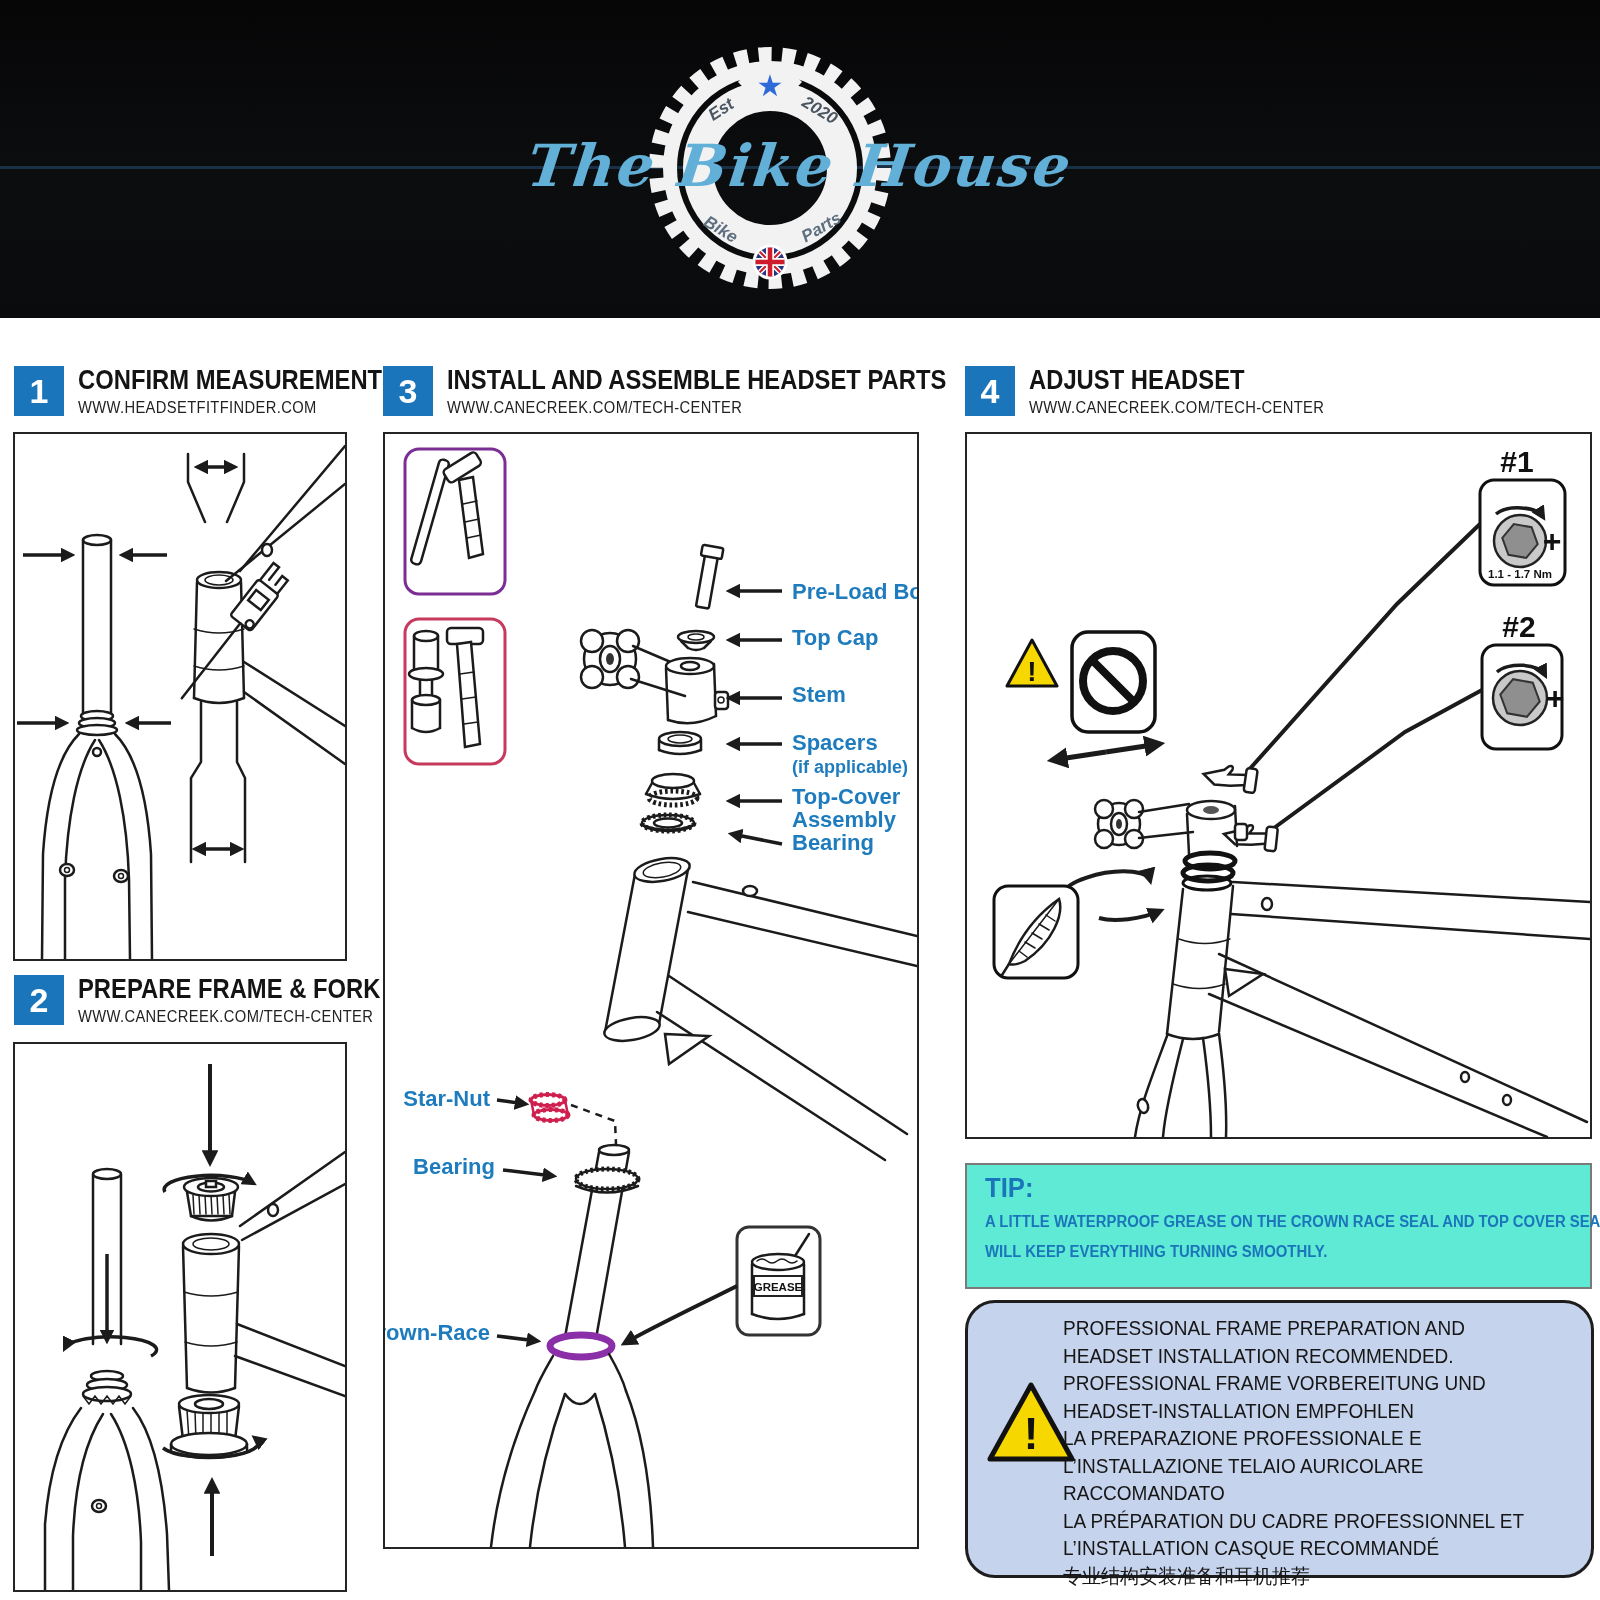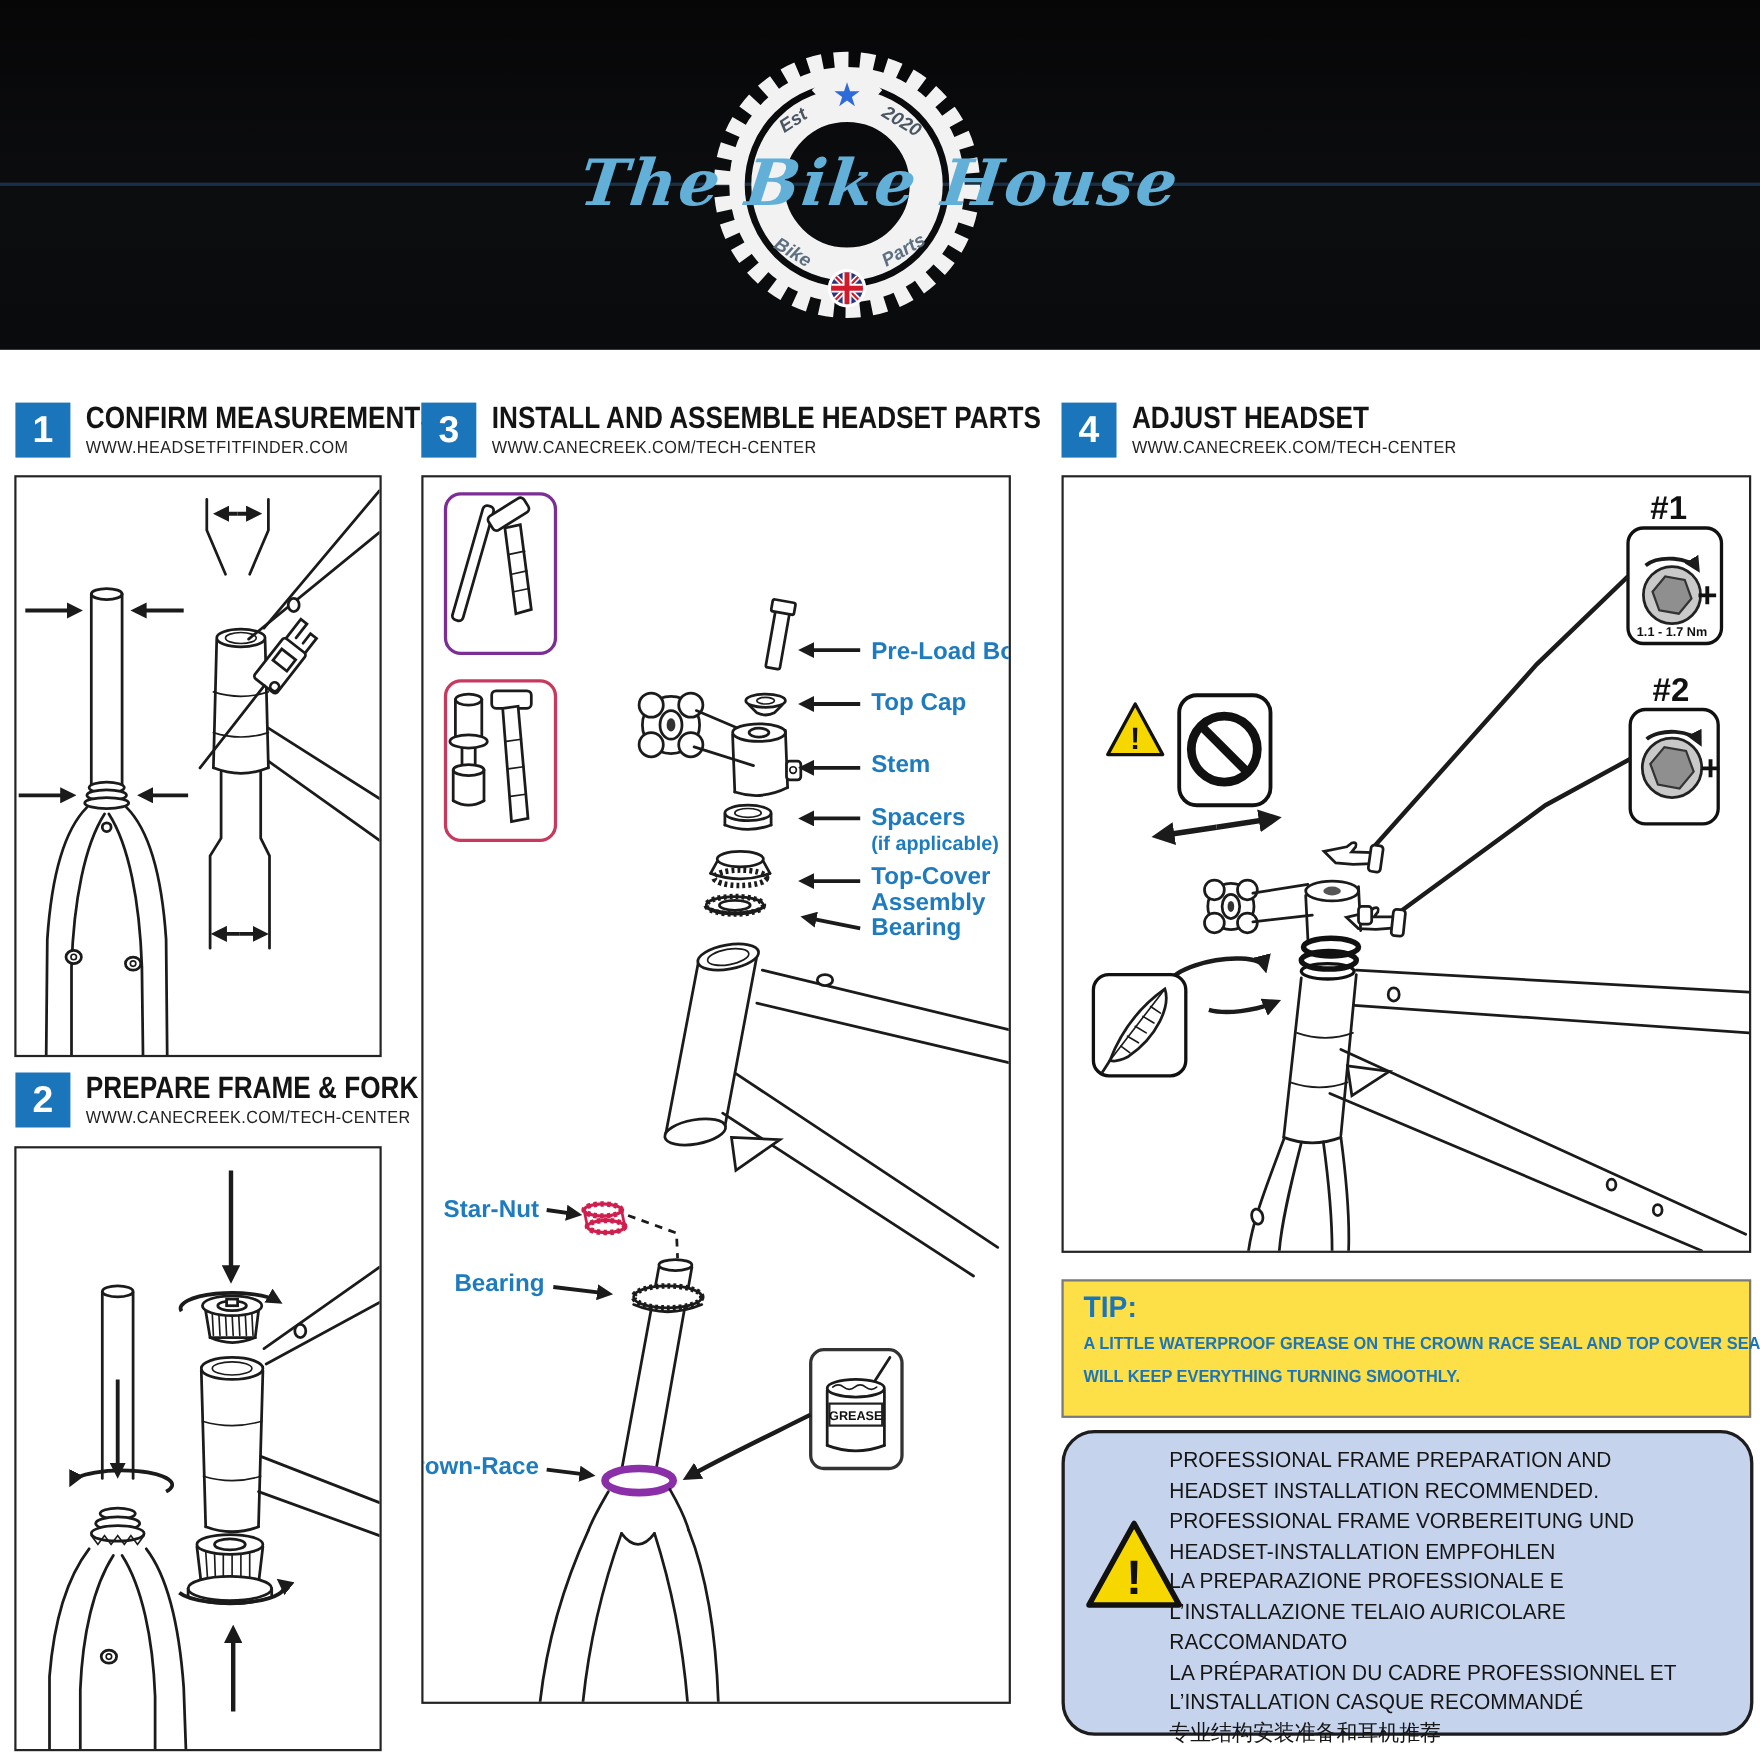"TIP:" .tipbox { background: #fde047 -> #5eead4 }
